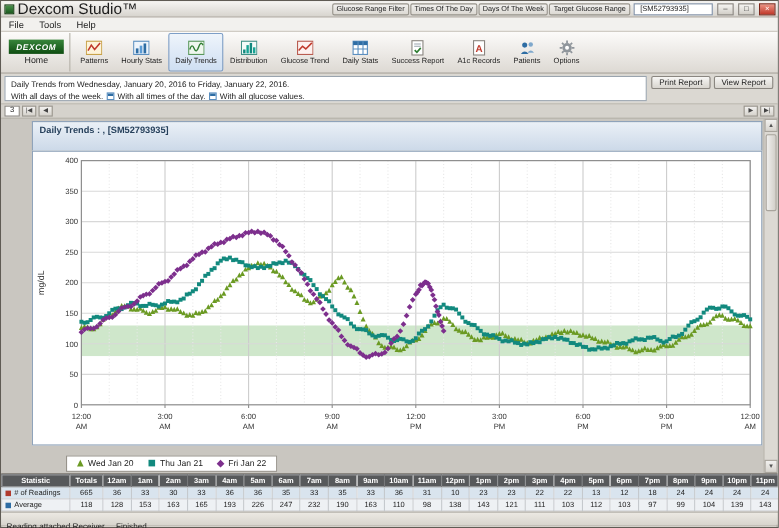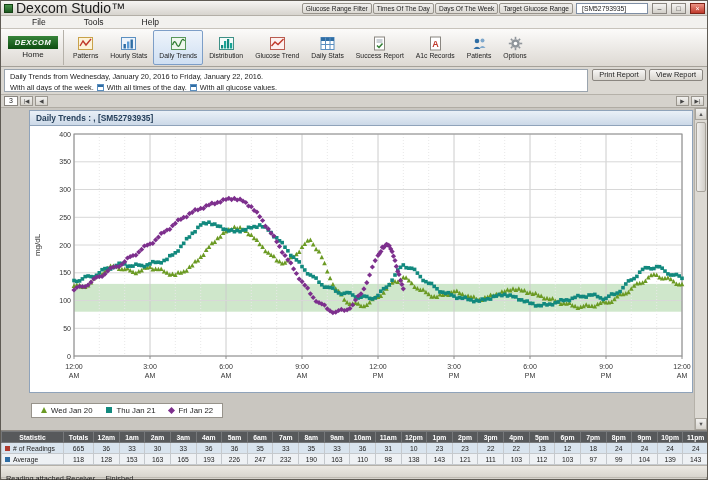"File" .menu-item { margin-left: 24px -> none }
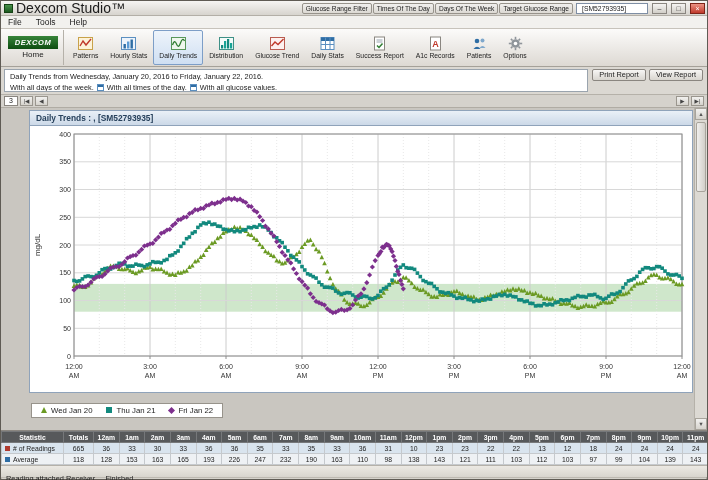"Daily Trends : , [SM52793935]" .panel-header { height: 15px -> 27px }
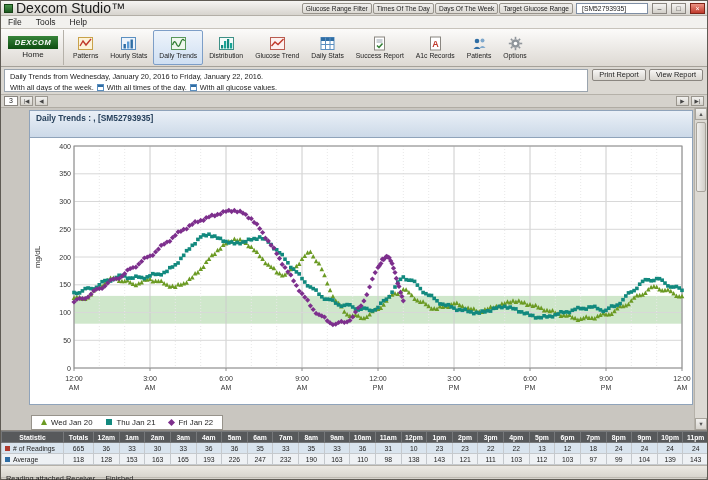"Wed Jan 20" .legend-box { margin-left: none -> 29px }
